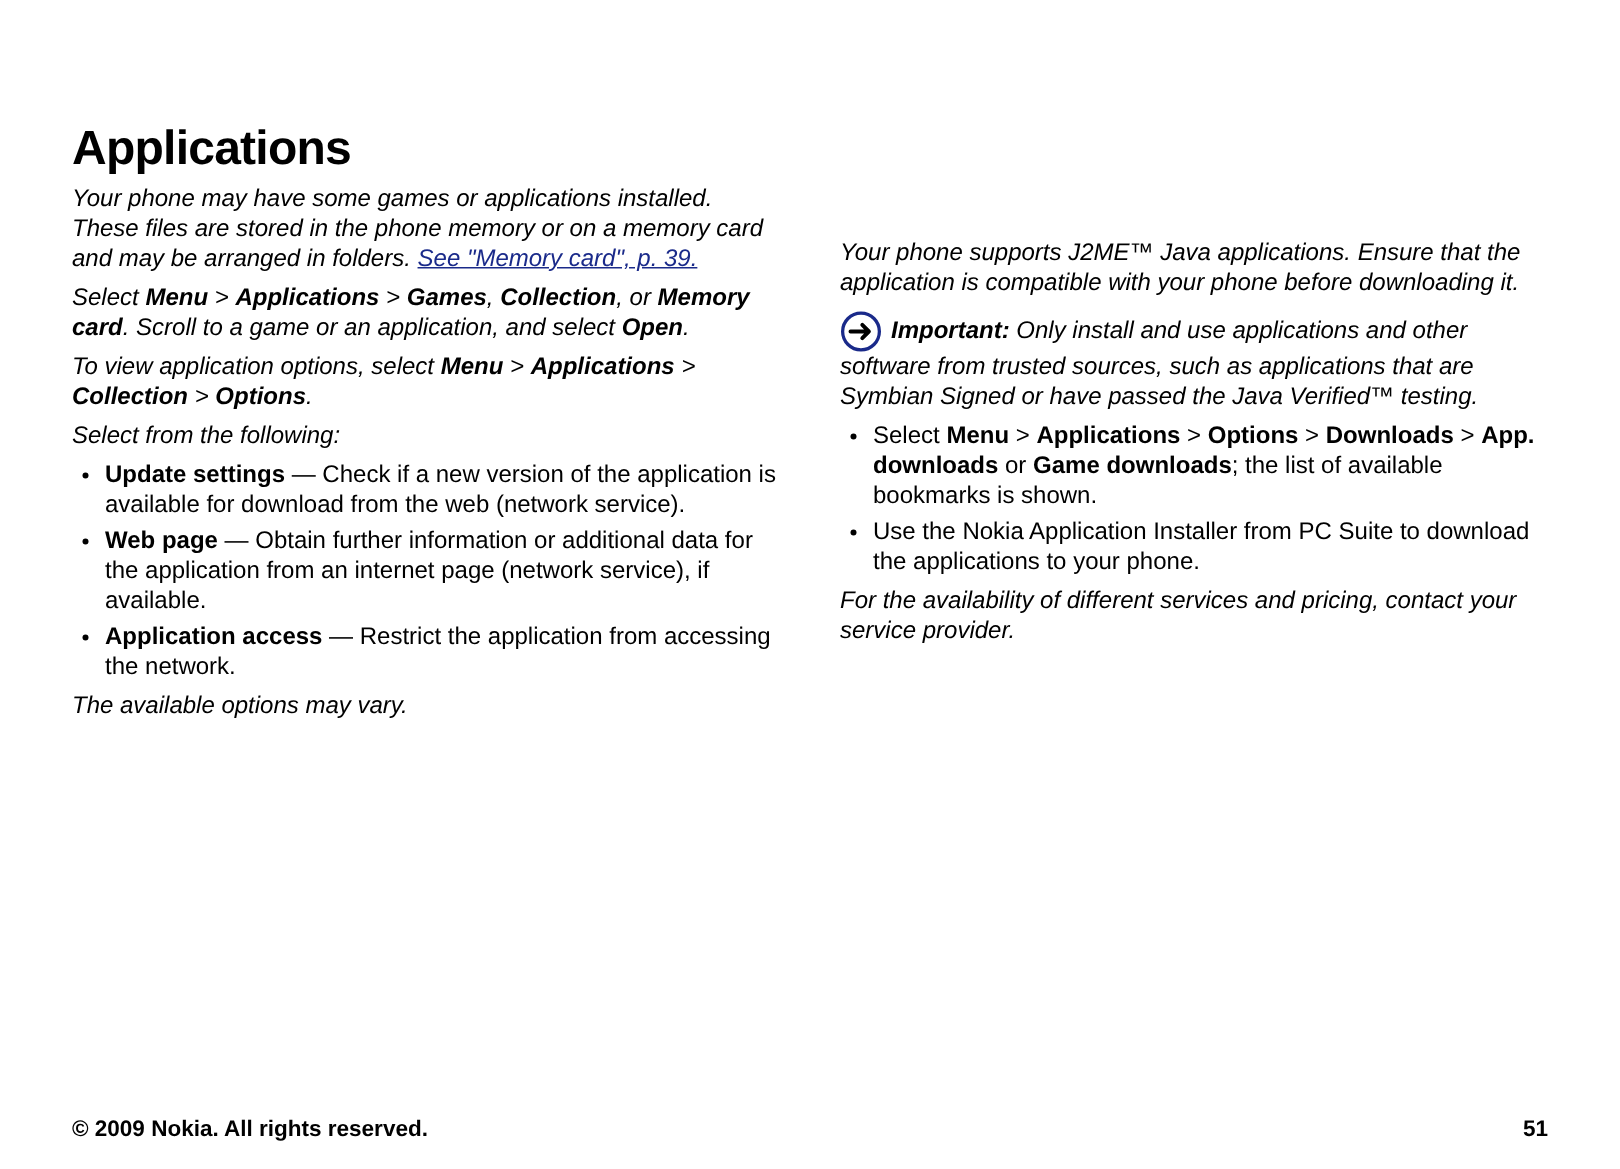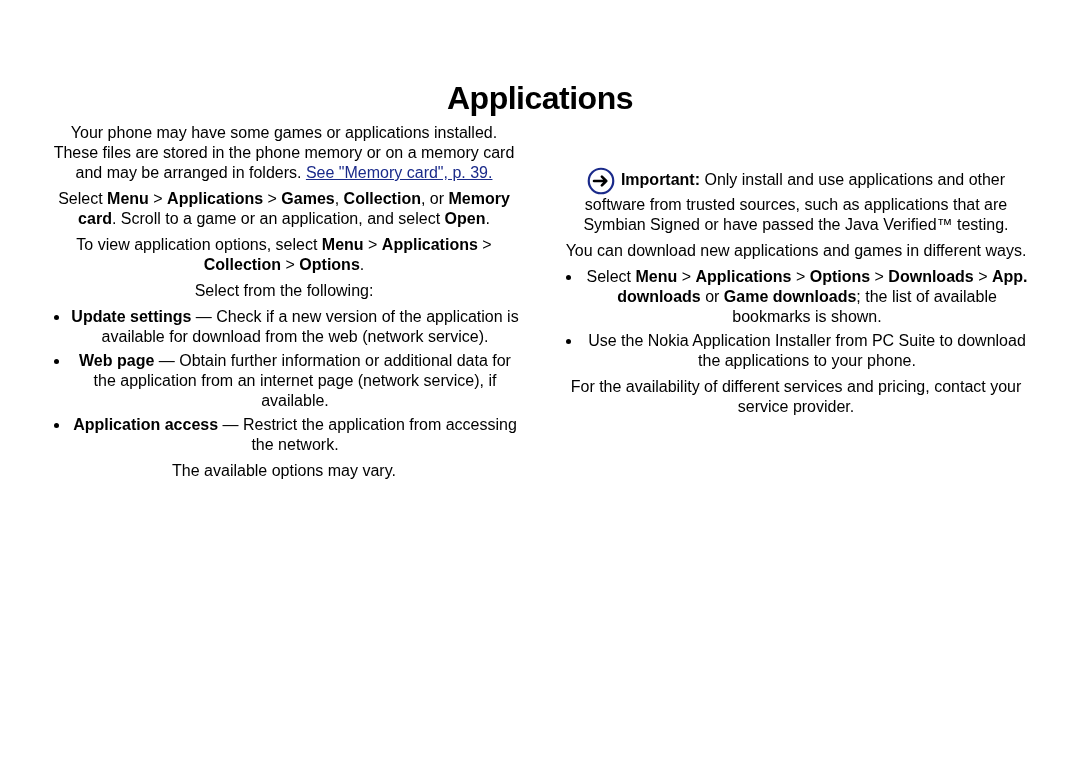"Applications" .page { text-align: center -> none }
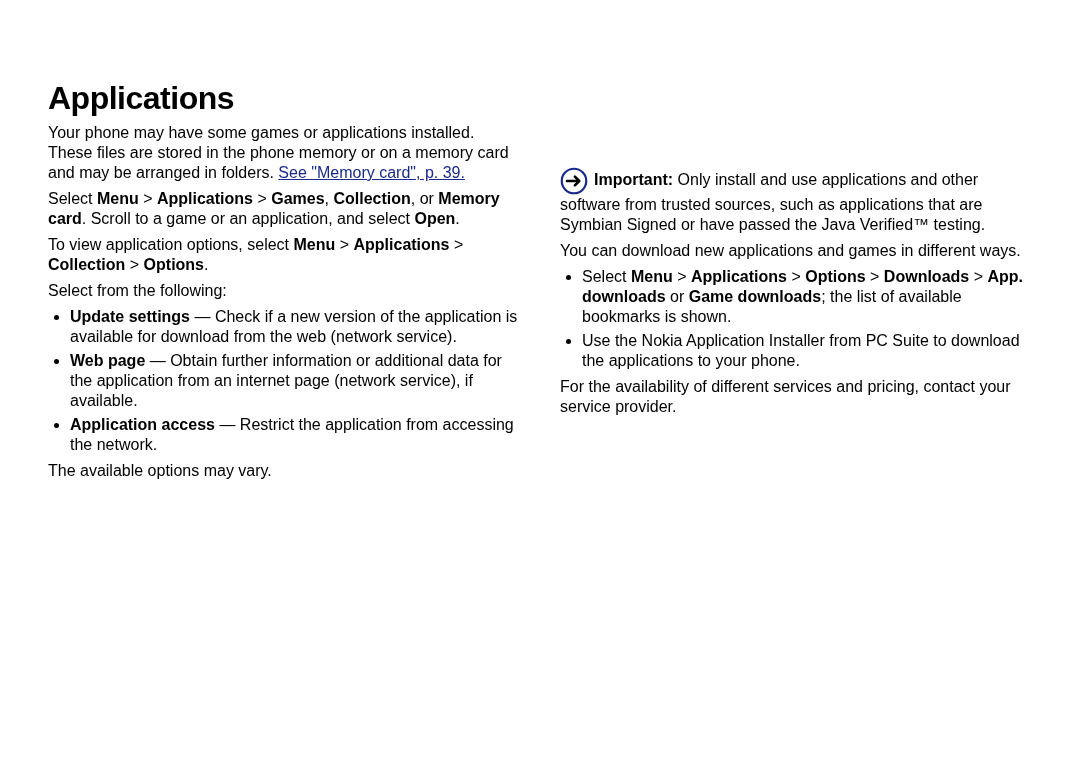"Your phone may have some" p { font-style: none -> italic }
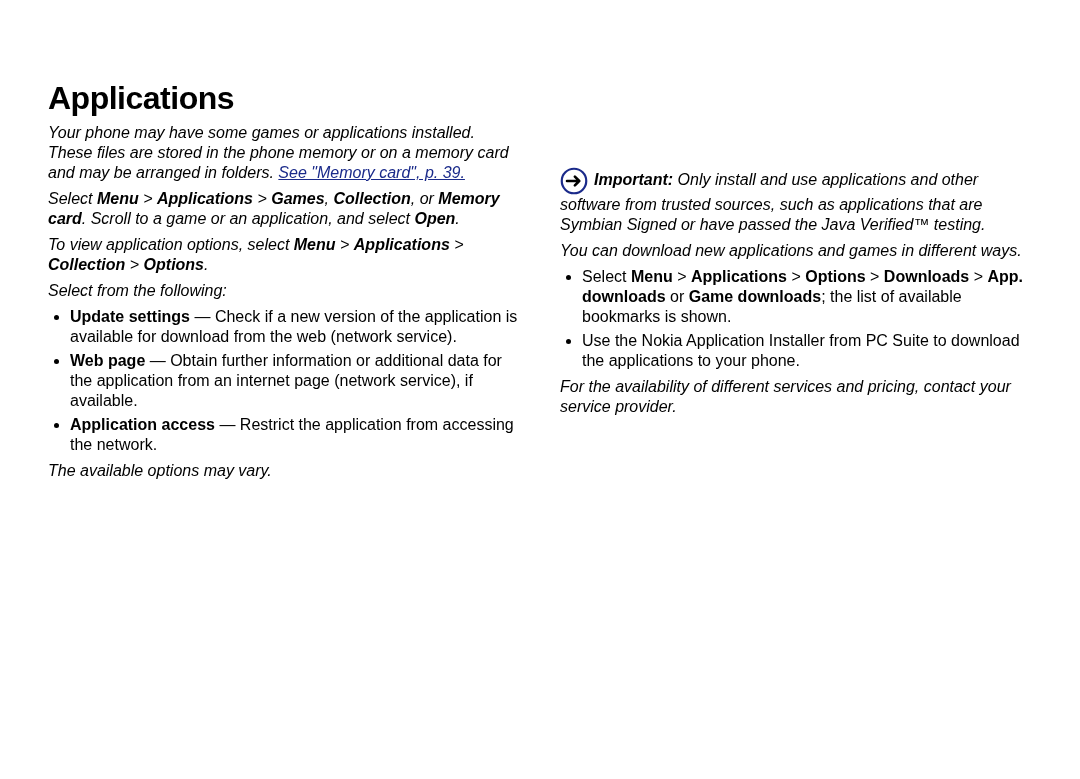"Your phone supports J2ME™ Java" p { html: none -> <p>Your phone supports J2ME™ Java applications. Ensure that the application is compatible with your phone before downloading it.</p> }
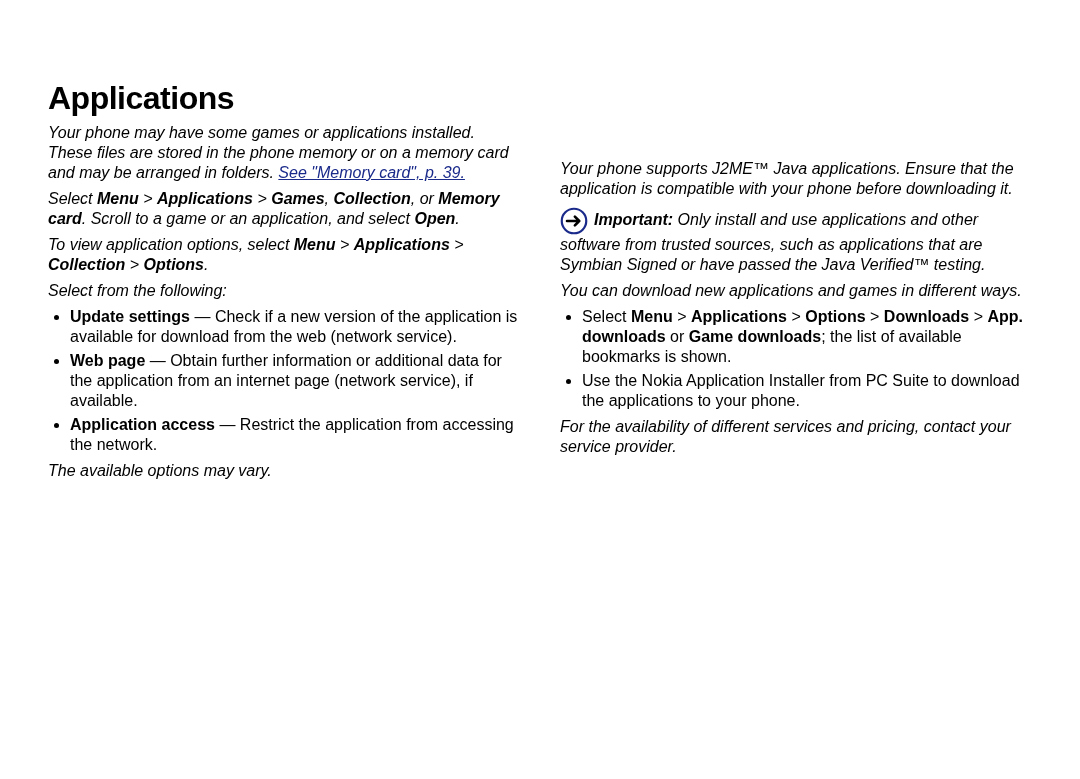"You can download new applications" p { html: <p>You can download new applications and games in different ways.</p> -> none }
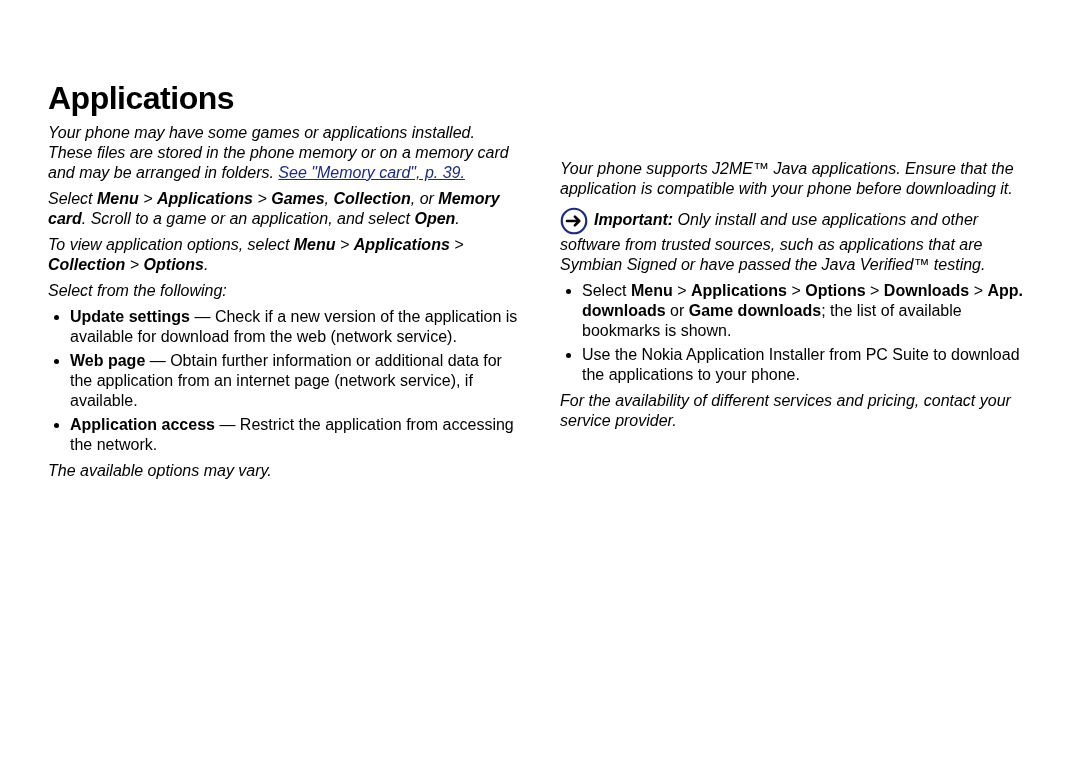"© 2009 Nokia. All rights" div.footer { html: none -> <div> <span>© 2009 Nokia. All rights reserved.</span> <span>51</span> </div> }
